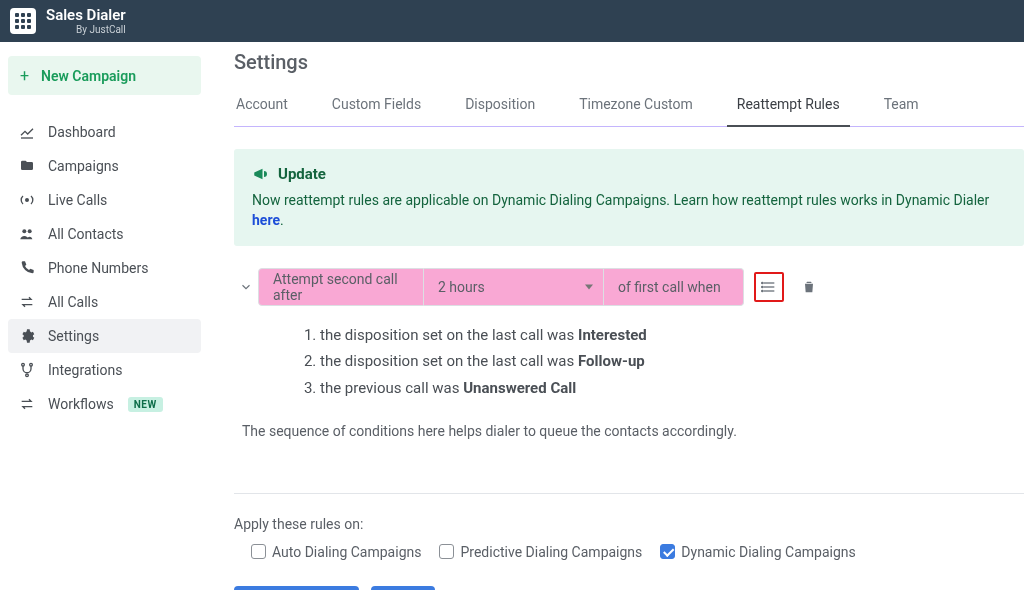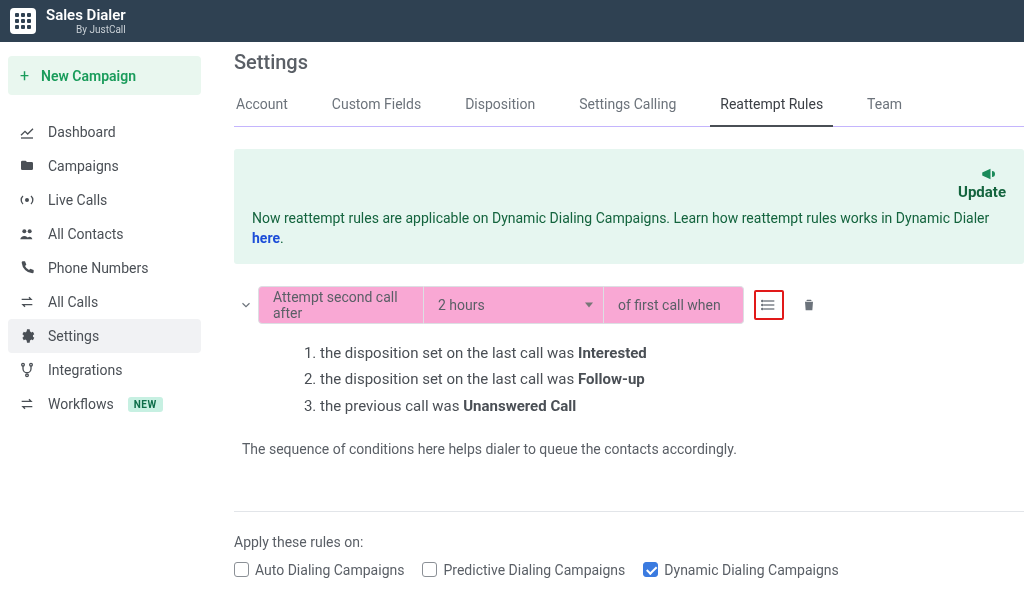"Settings Calling" div.tab { text: Settings Calling -> Timezone Custom }
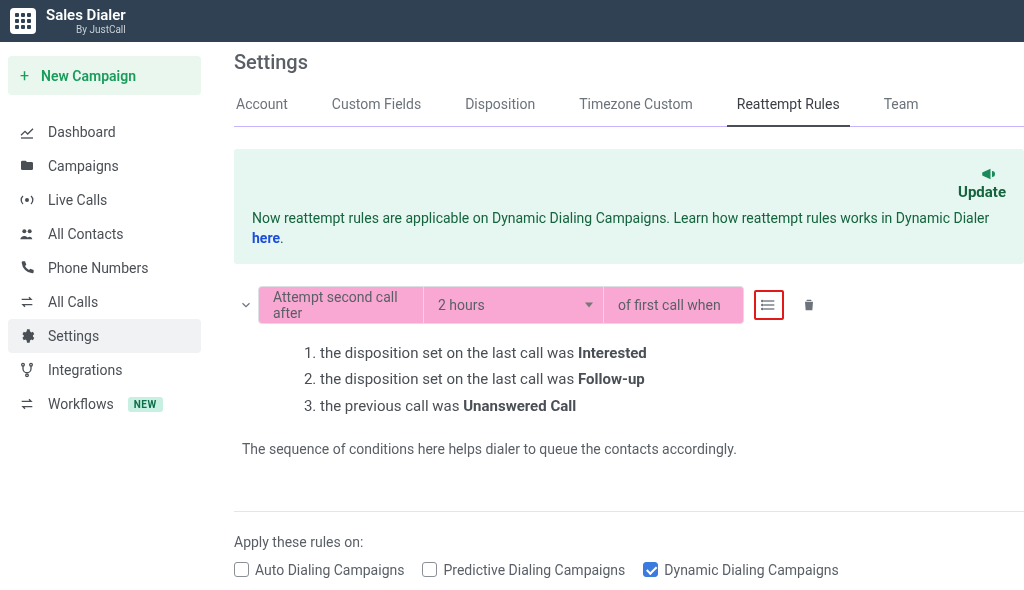"Update" .alert-title-row { flex-direction: column -> none }
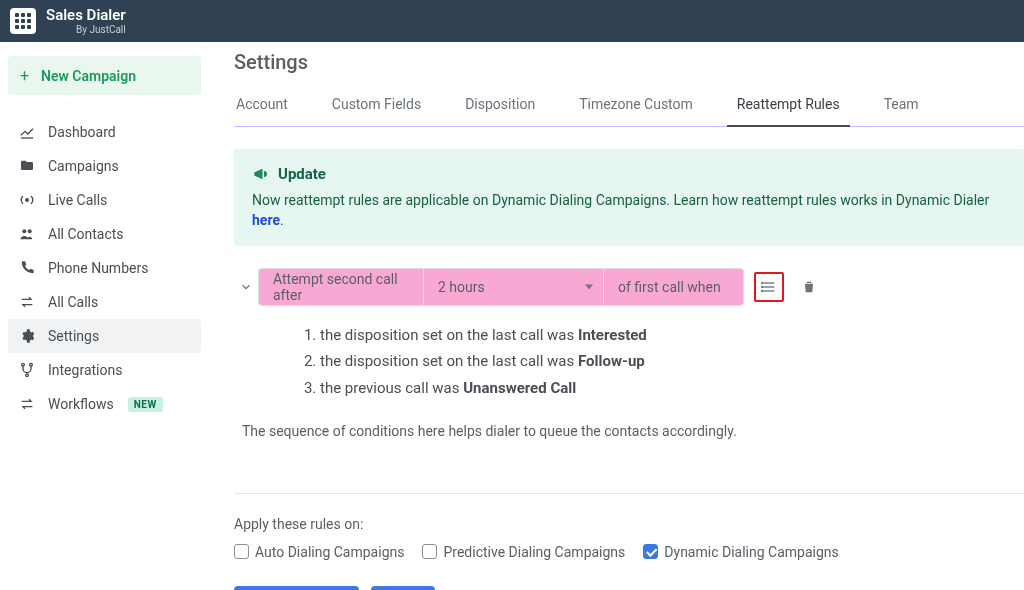"Auto Dialing Campaigns" .check-row { margin-left: none -> 17px }
